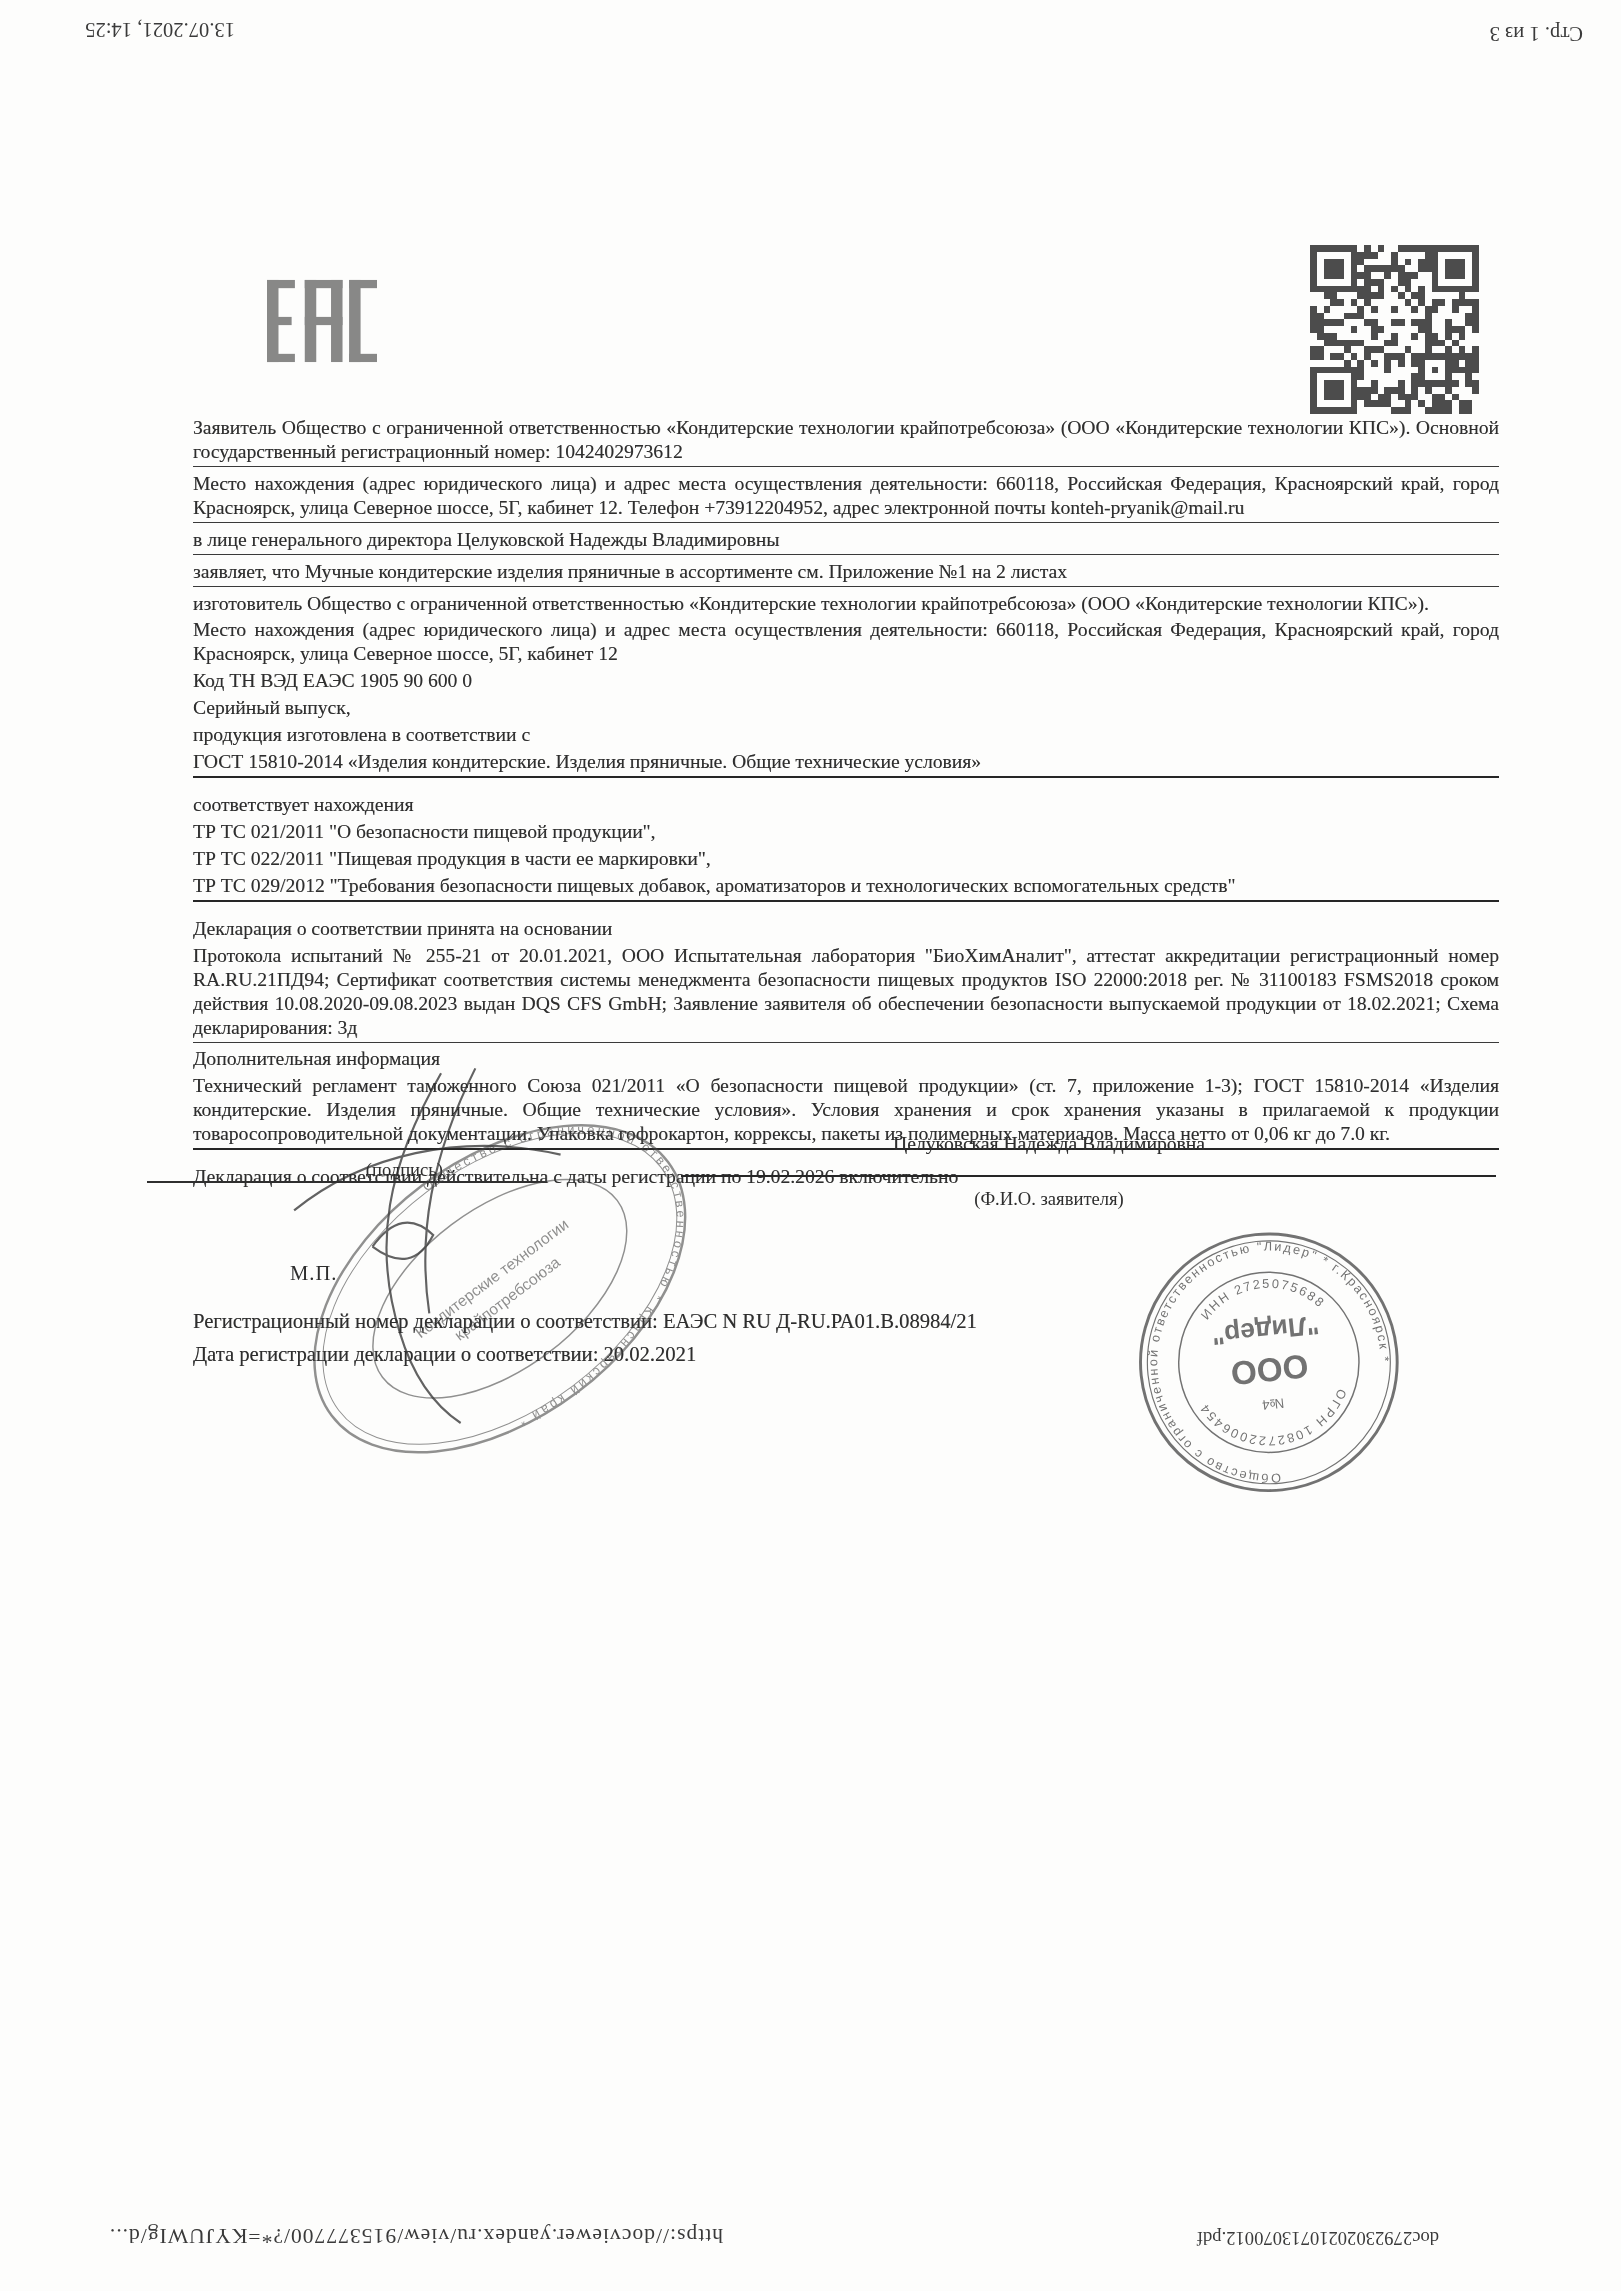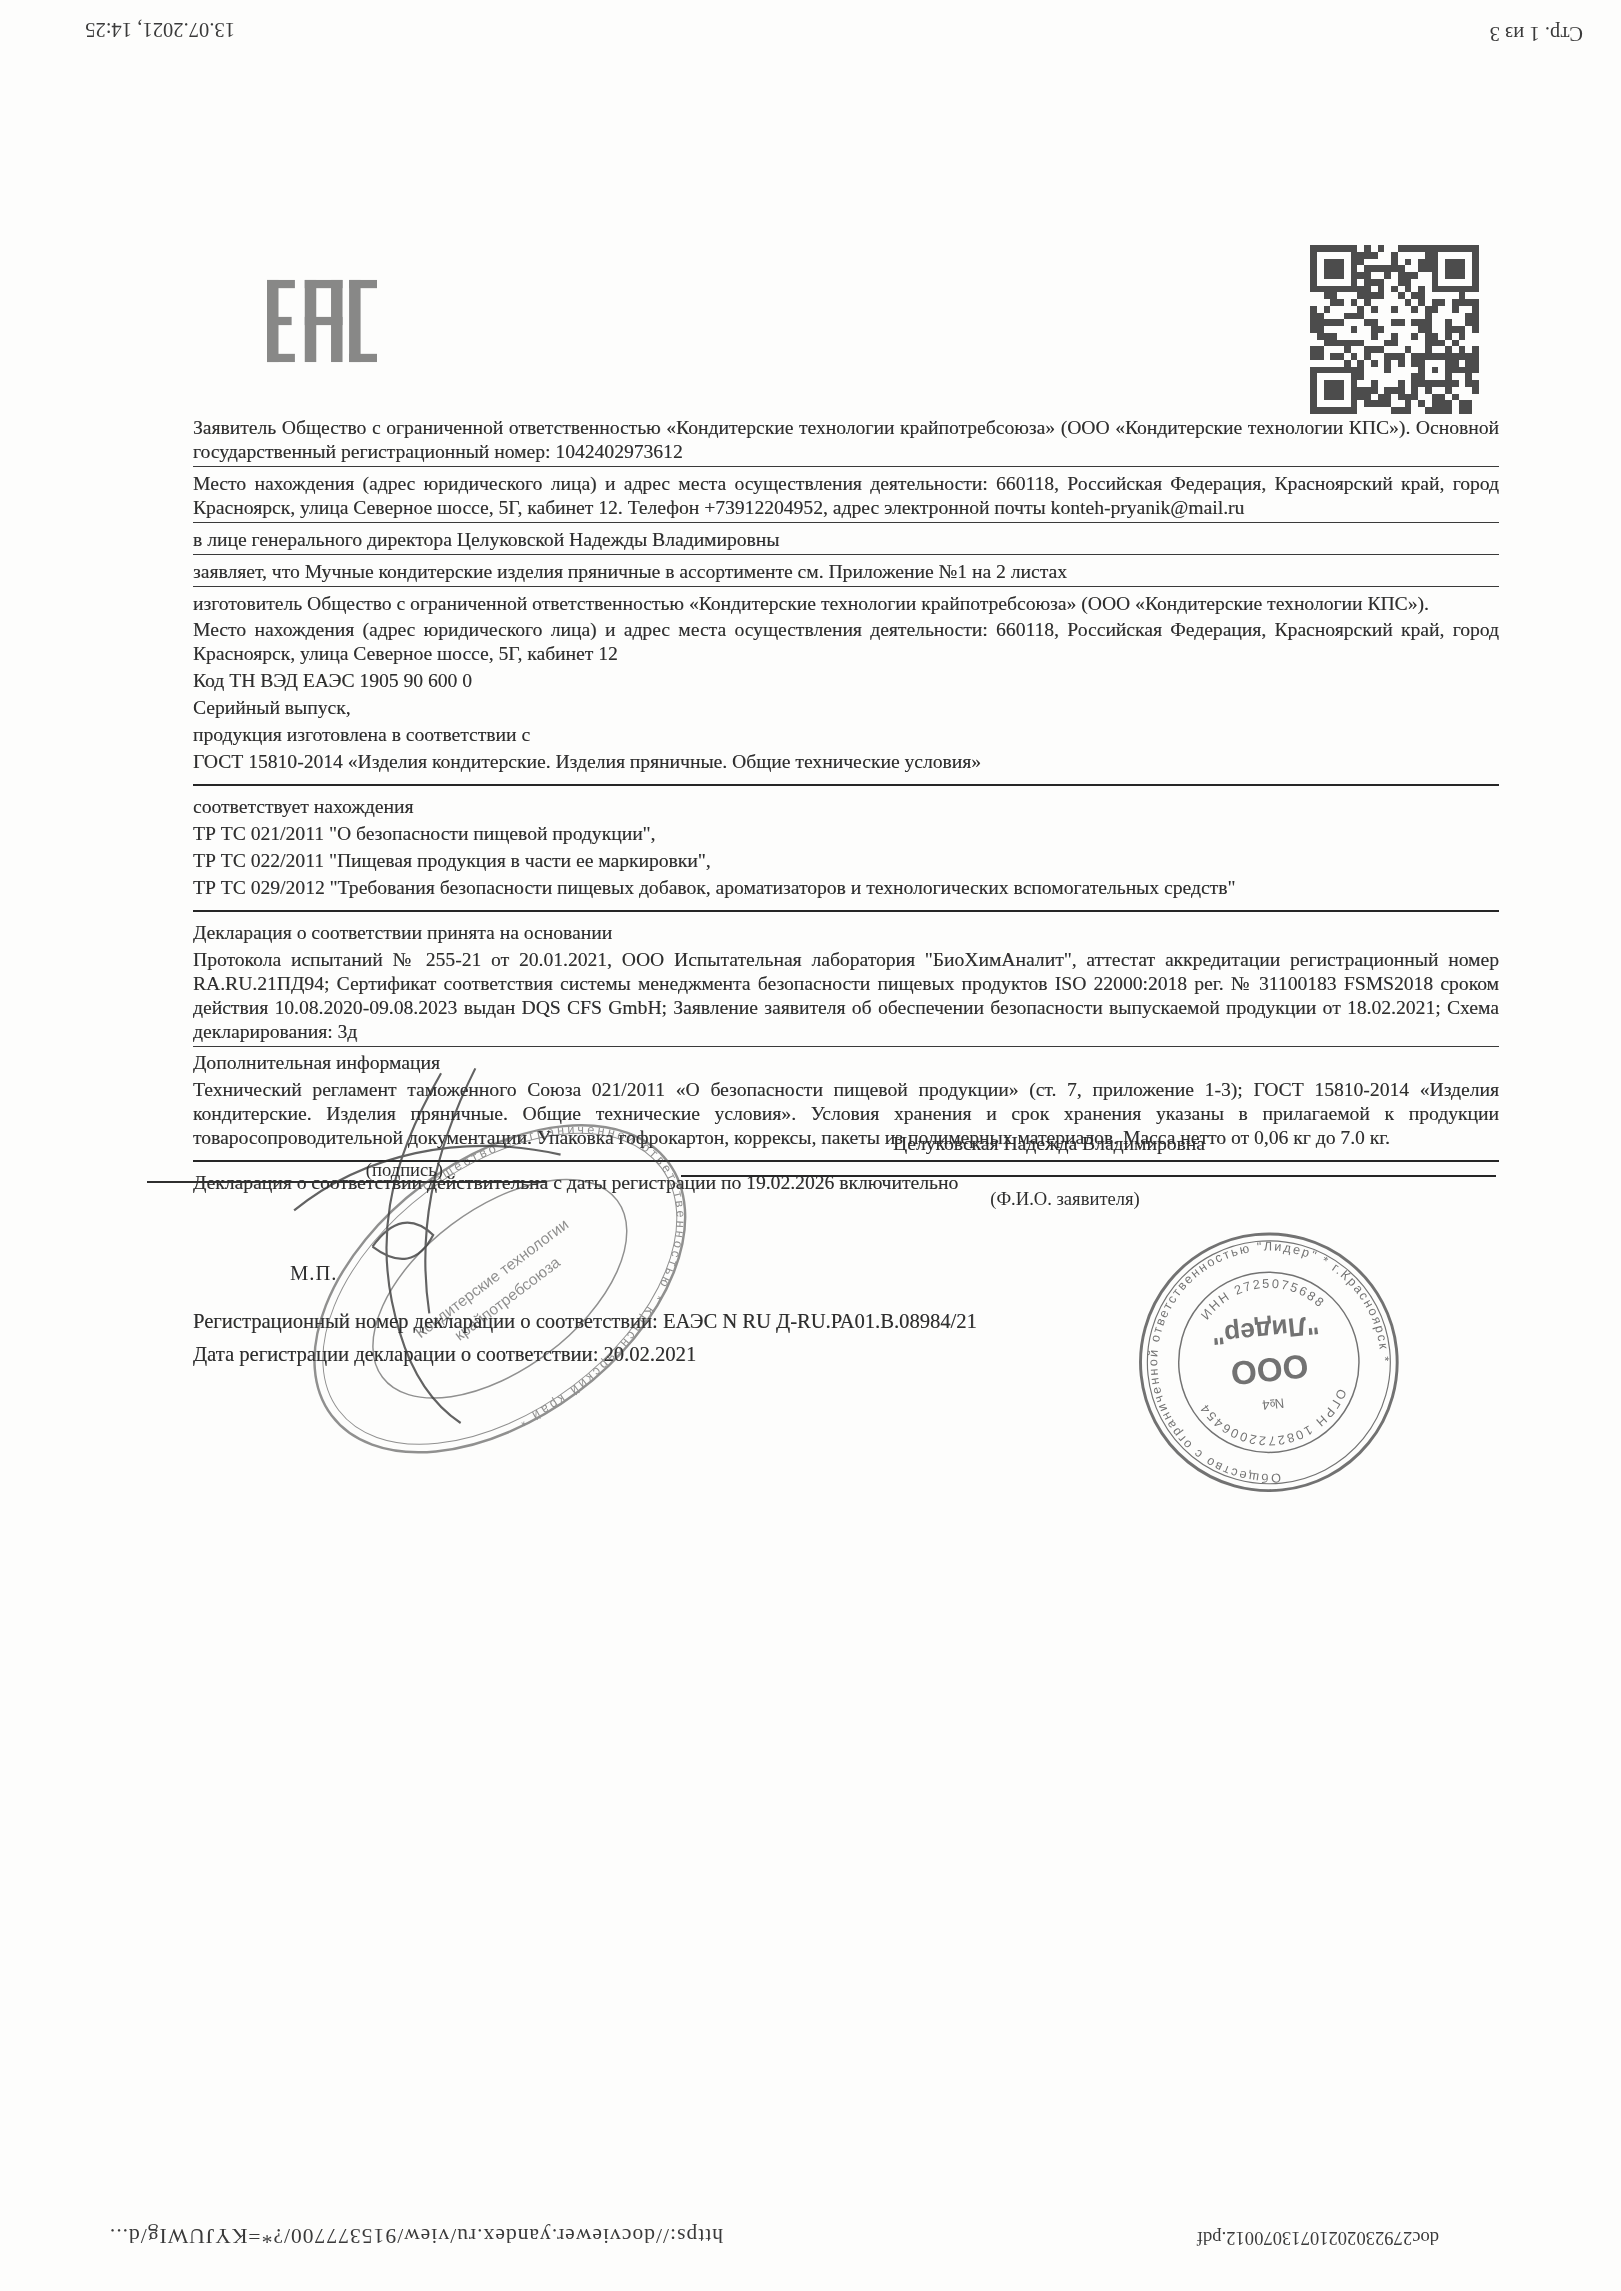"ГОСТ 15810-2014 «Изделия кондитерские." .u-thick { margin-bottom: 9px -> 15px; padding-bottom: 10px -> 2px }
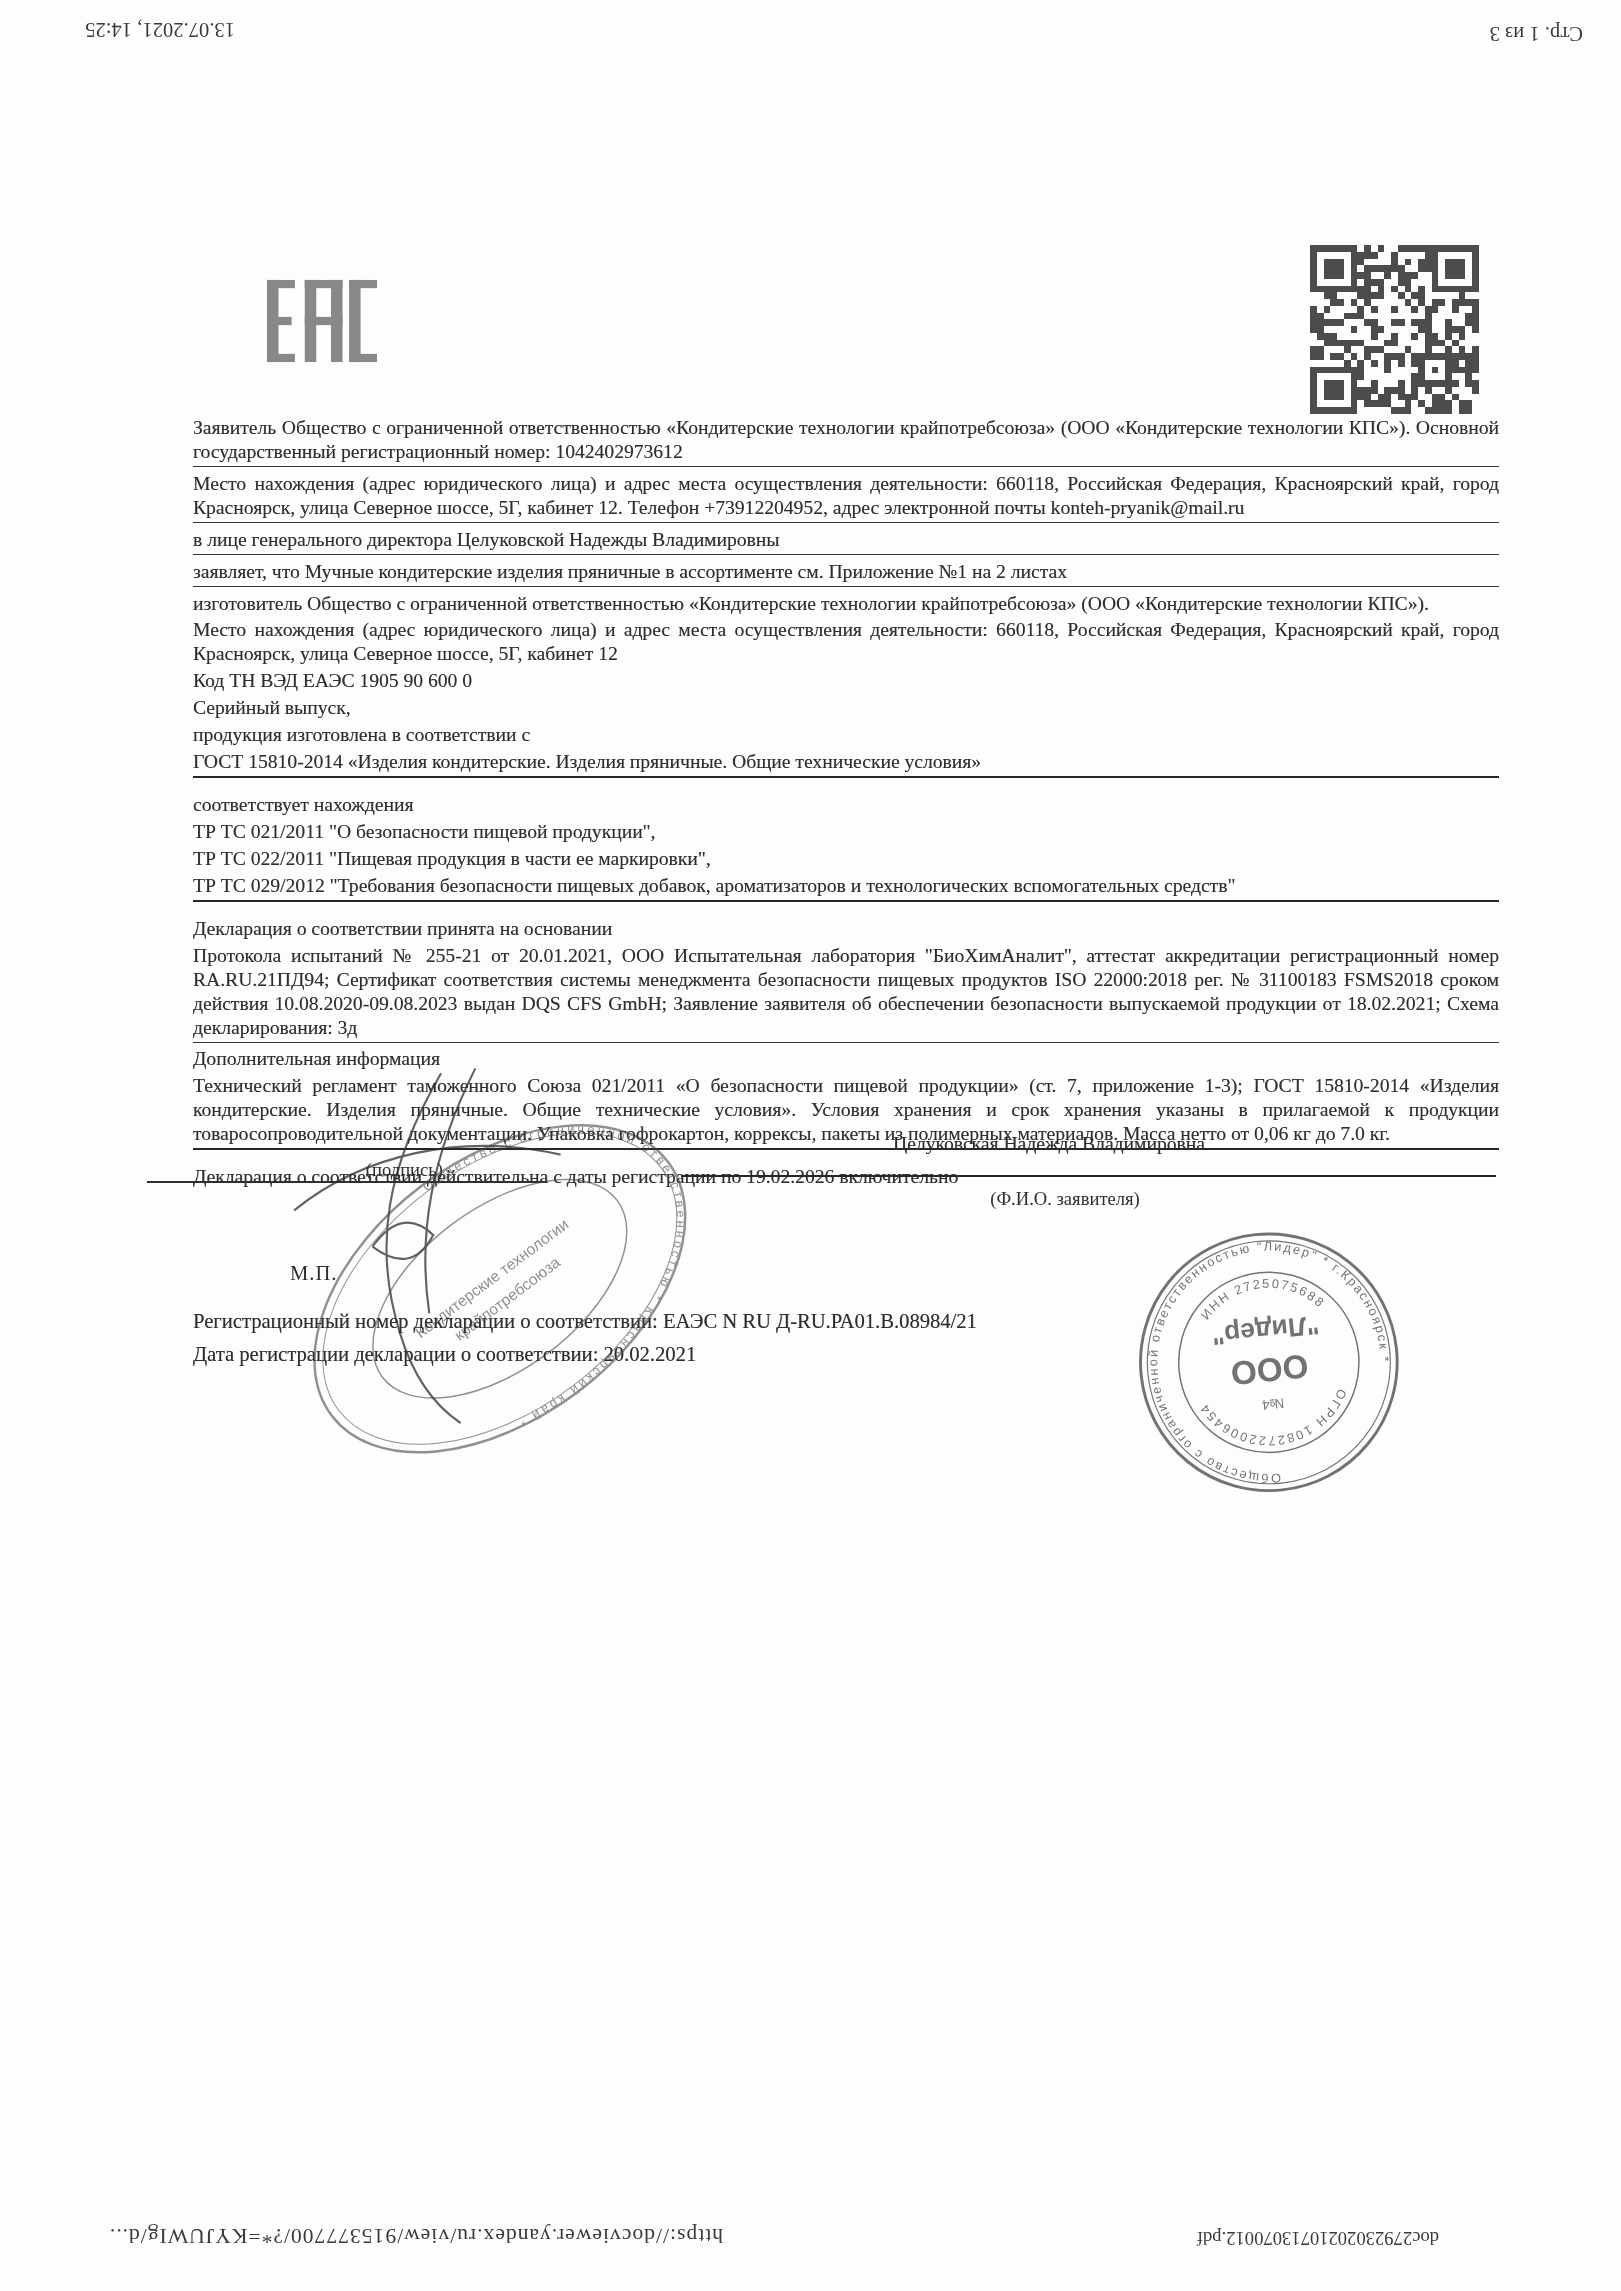"(Ф.И.О. заявителя)" .name-caption { left: 624px -> 608px }
